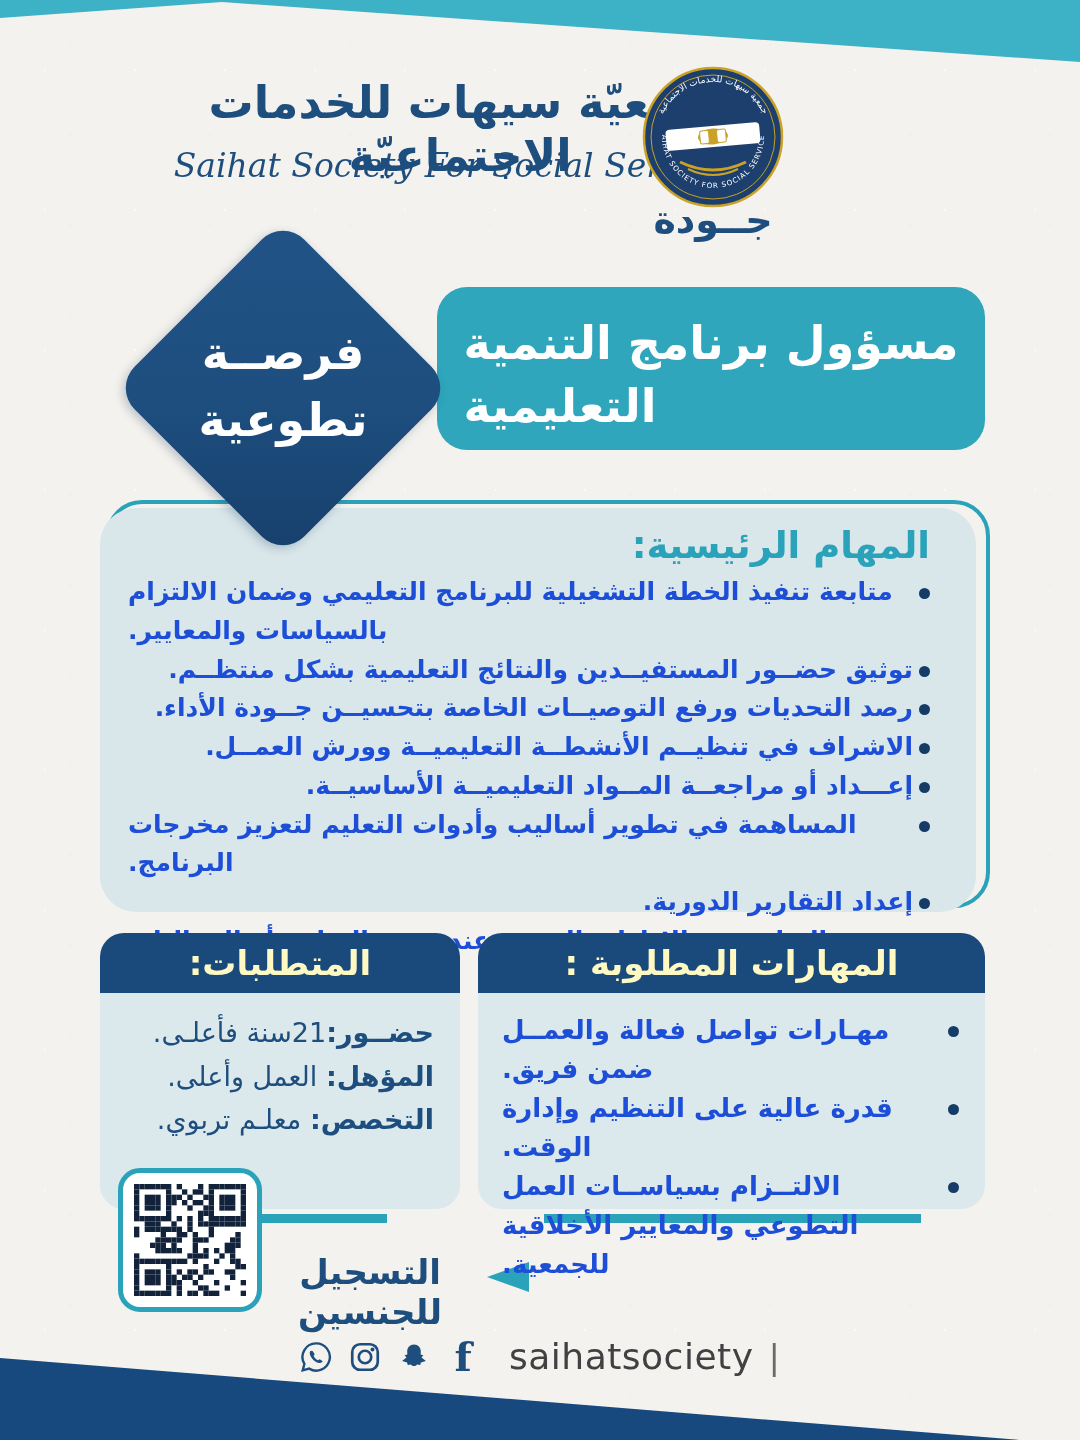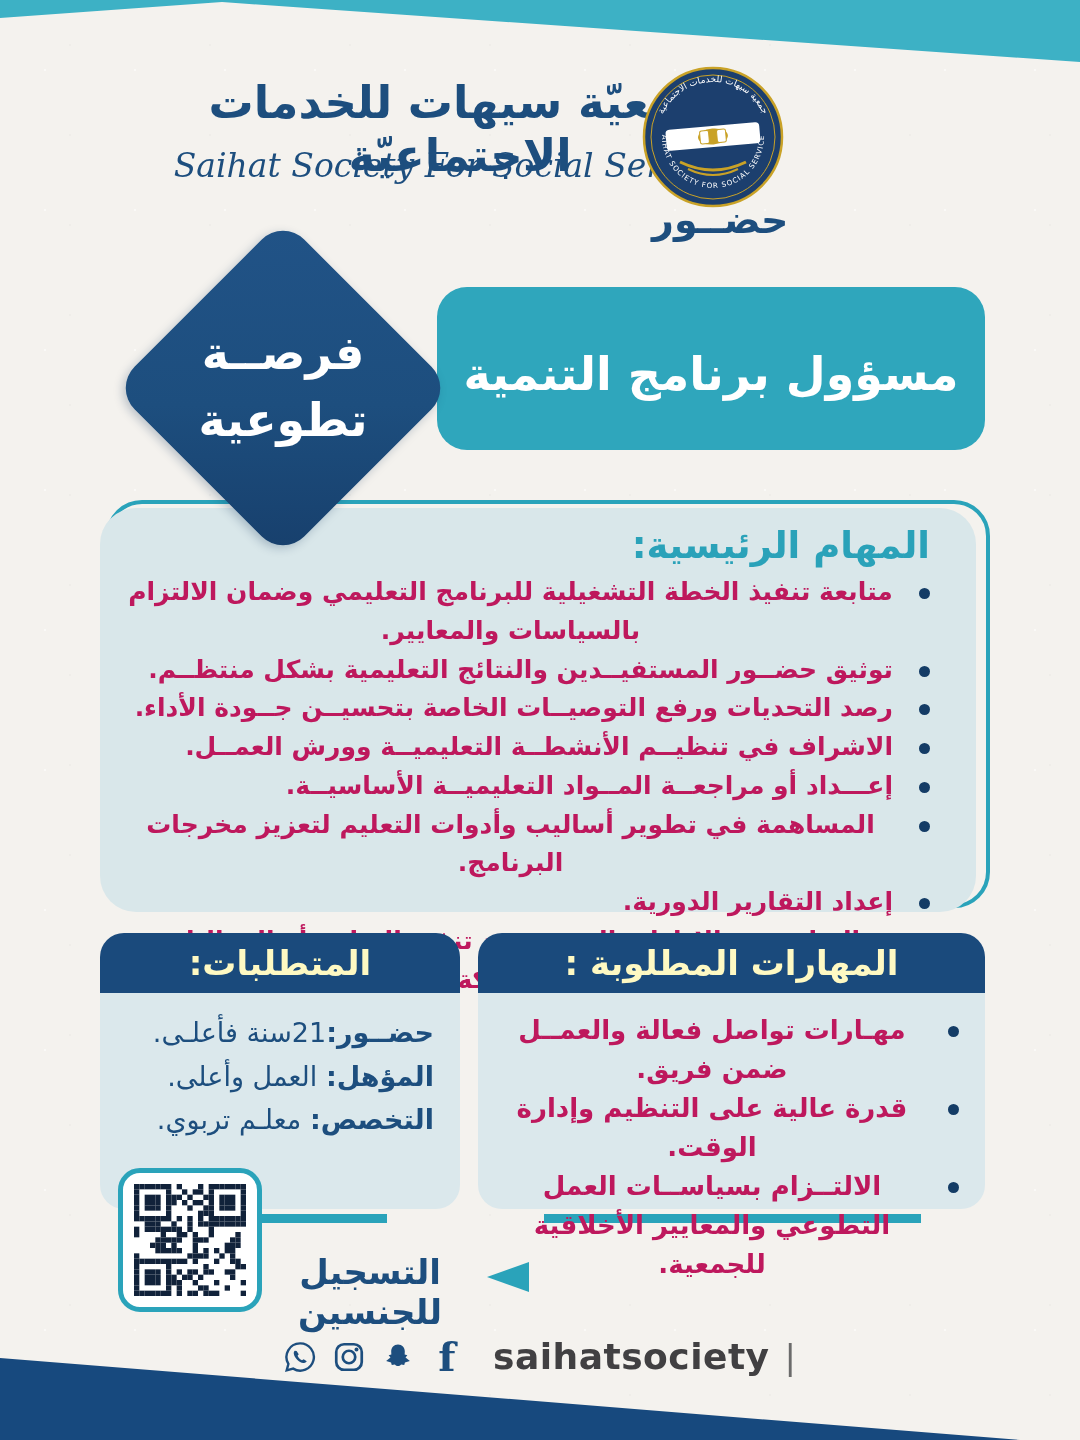"حضــور" div.abs { text: حضــور -> جــودة }
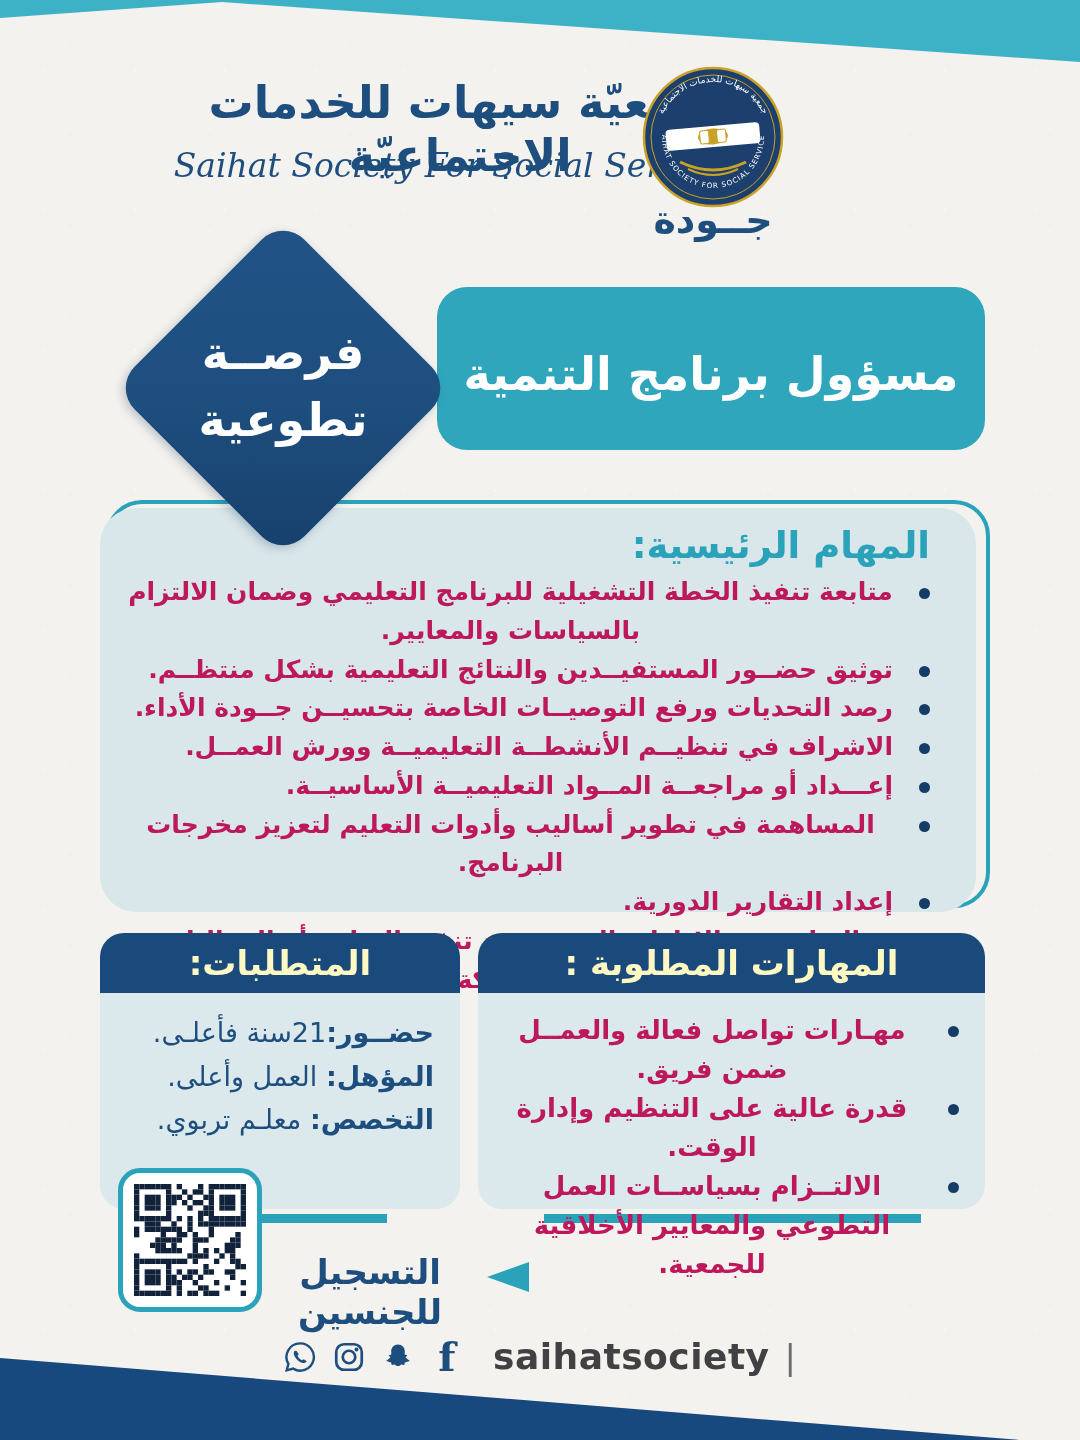"التعليمية" div { html: none -> <div>التعليمية</div> }
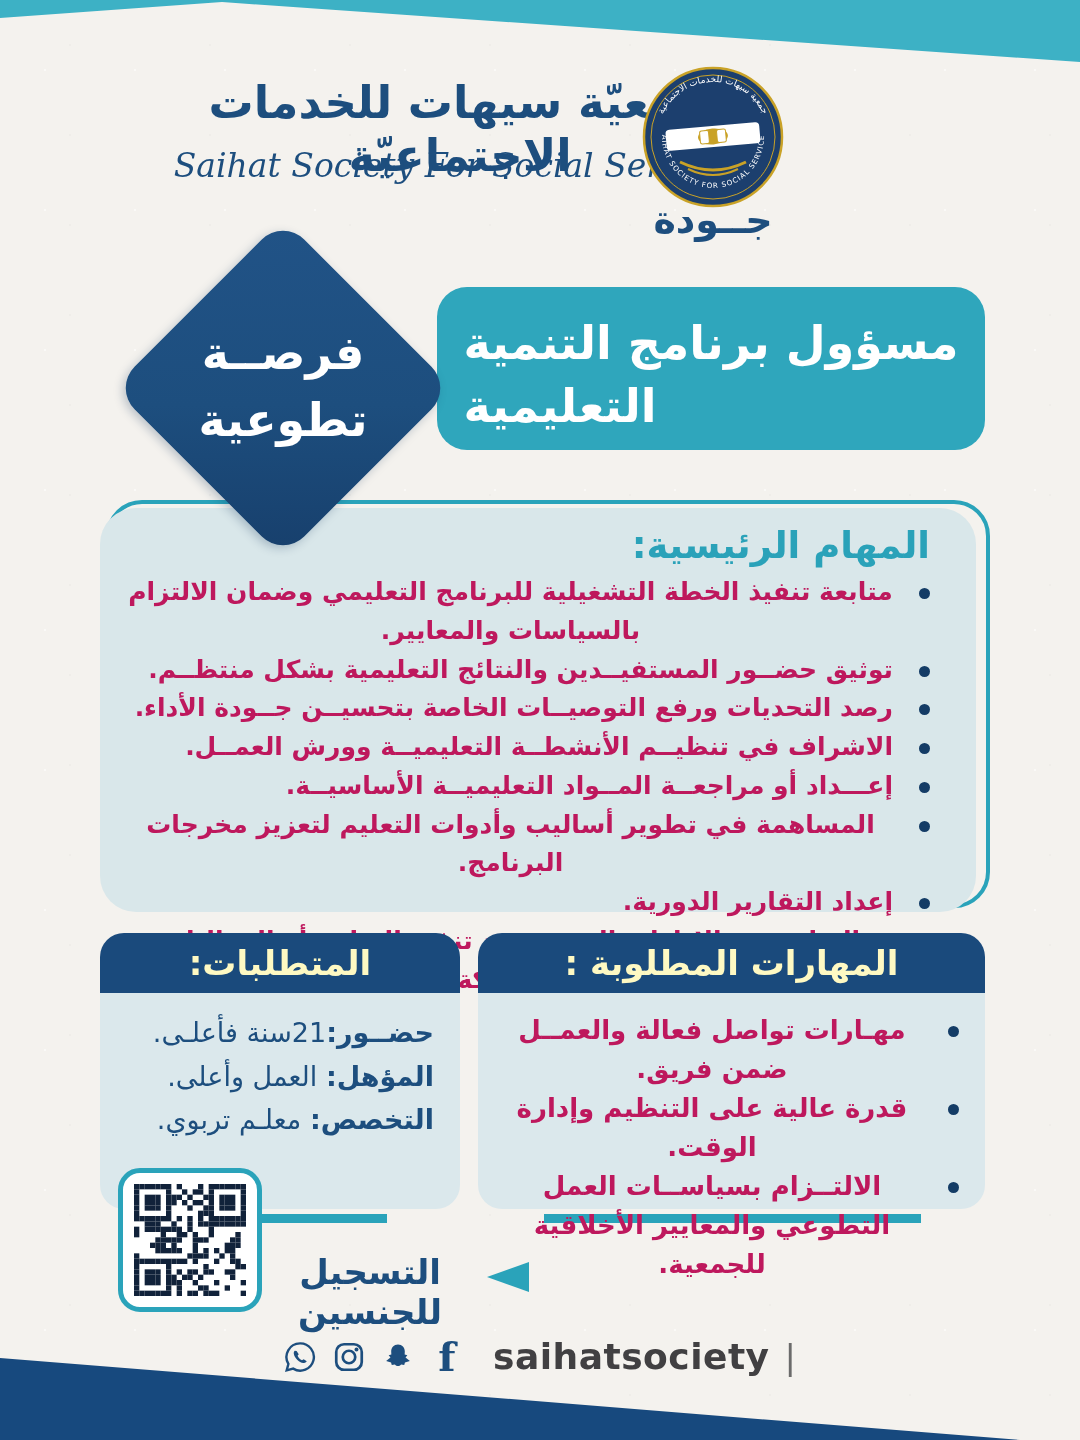"متابعة تنفيذ الخطة التشغيلية للبرنامج" .blist li { color: #be185d -> #1d4ed8; gap: 26px -> 6px; text-align: center -> left }
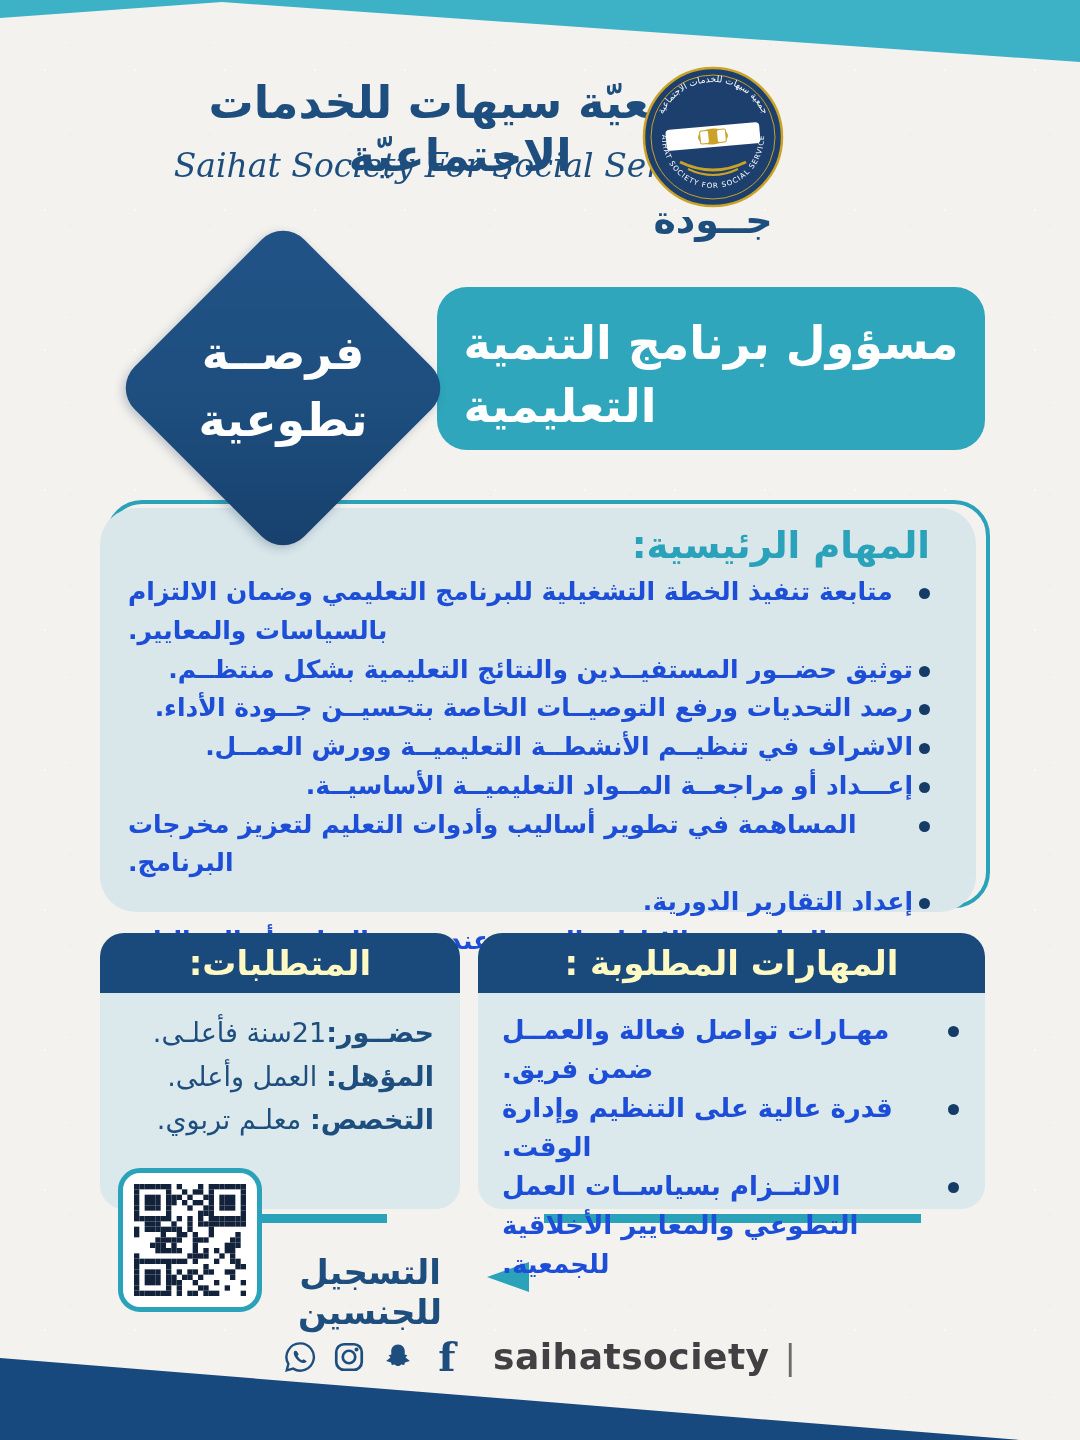"saihatsociety" .handle { font-weight: bold -> normal }
